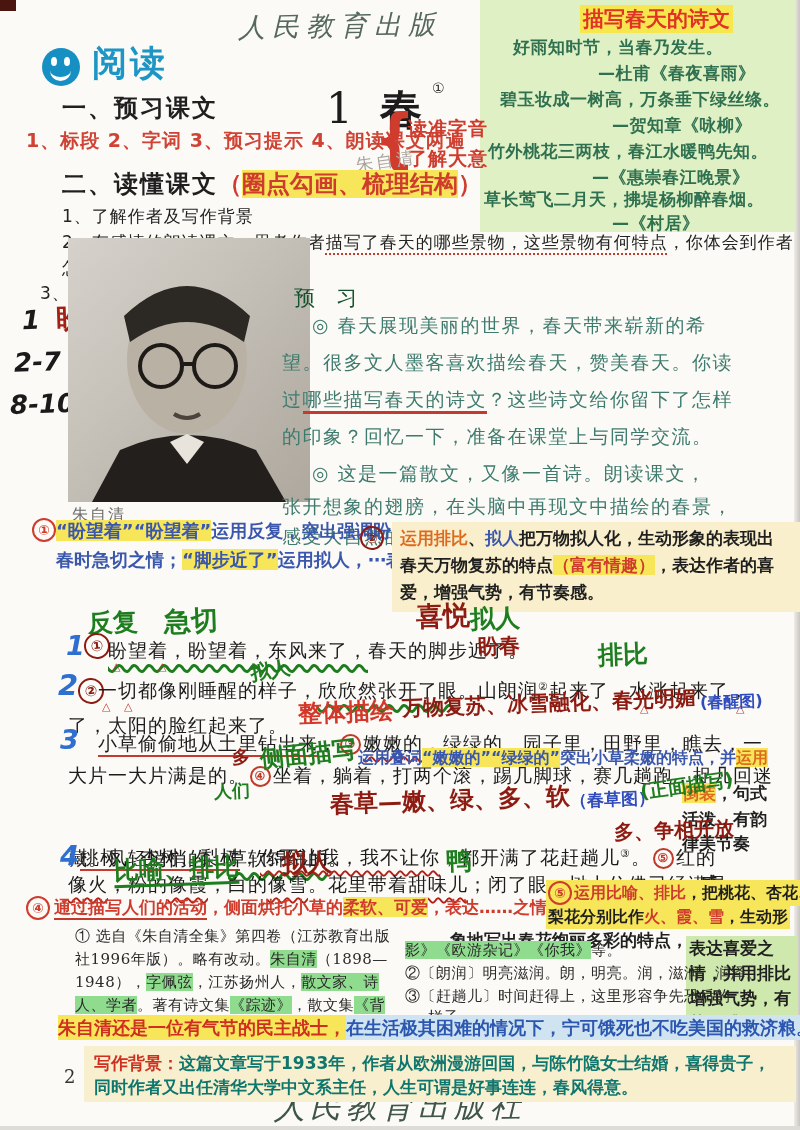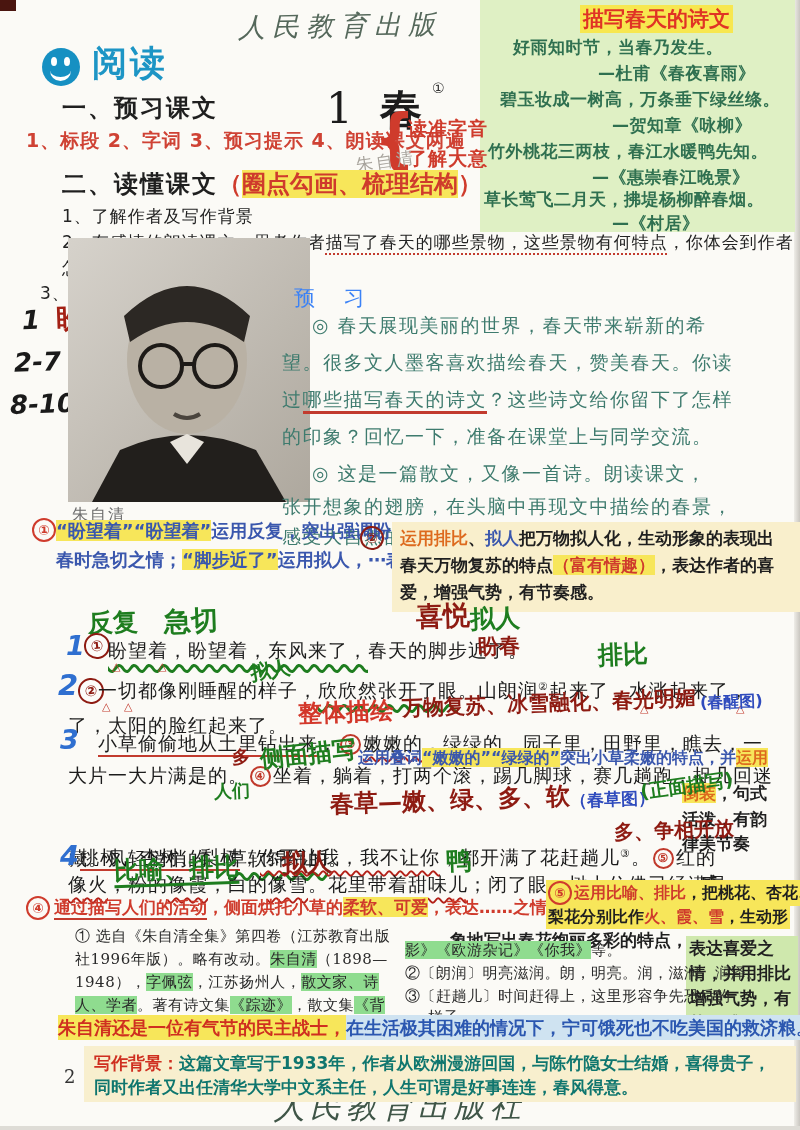"预 习" .pv-head { color: #3b82f6 -> #14532d; font-family: Liberation Mono, monospace -> Liberation Serif, serif }
